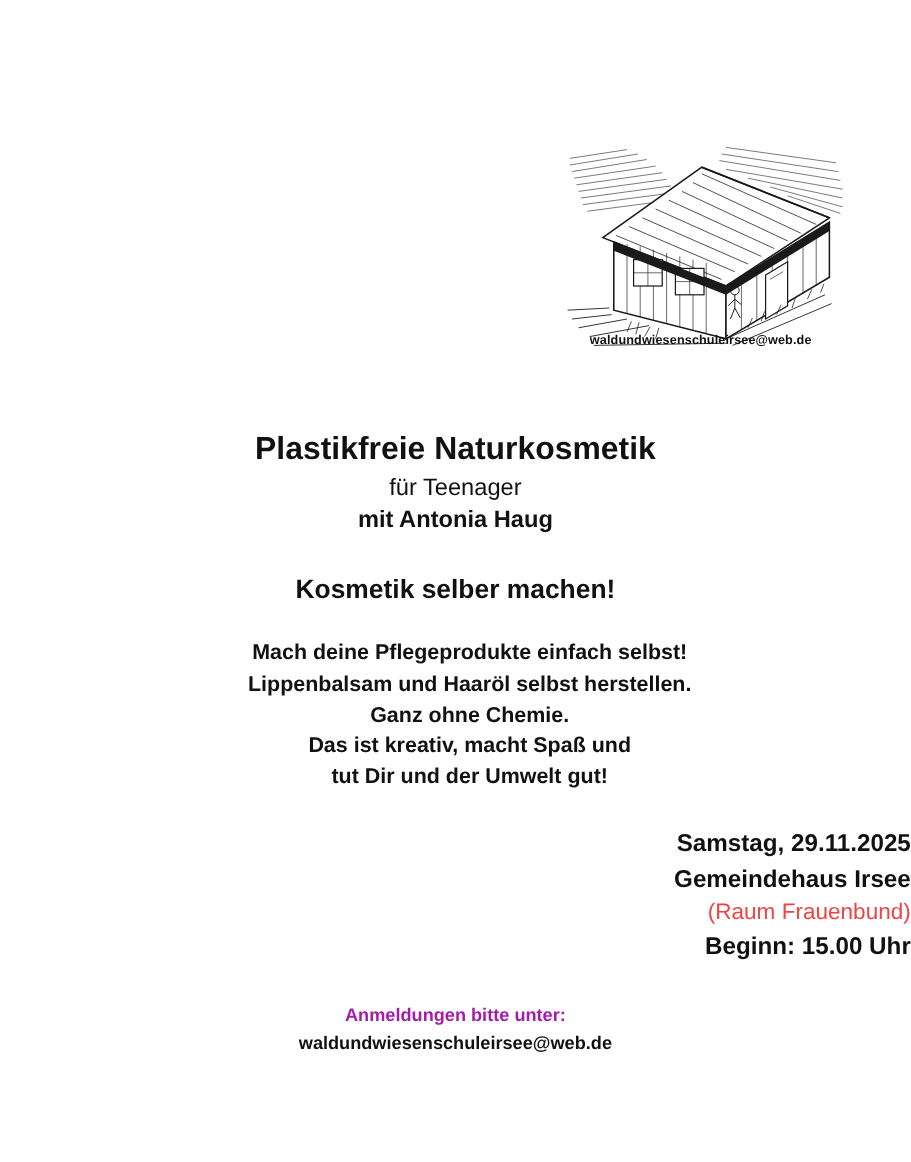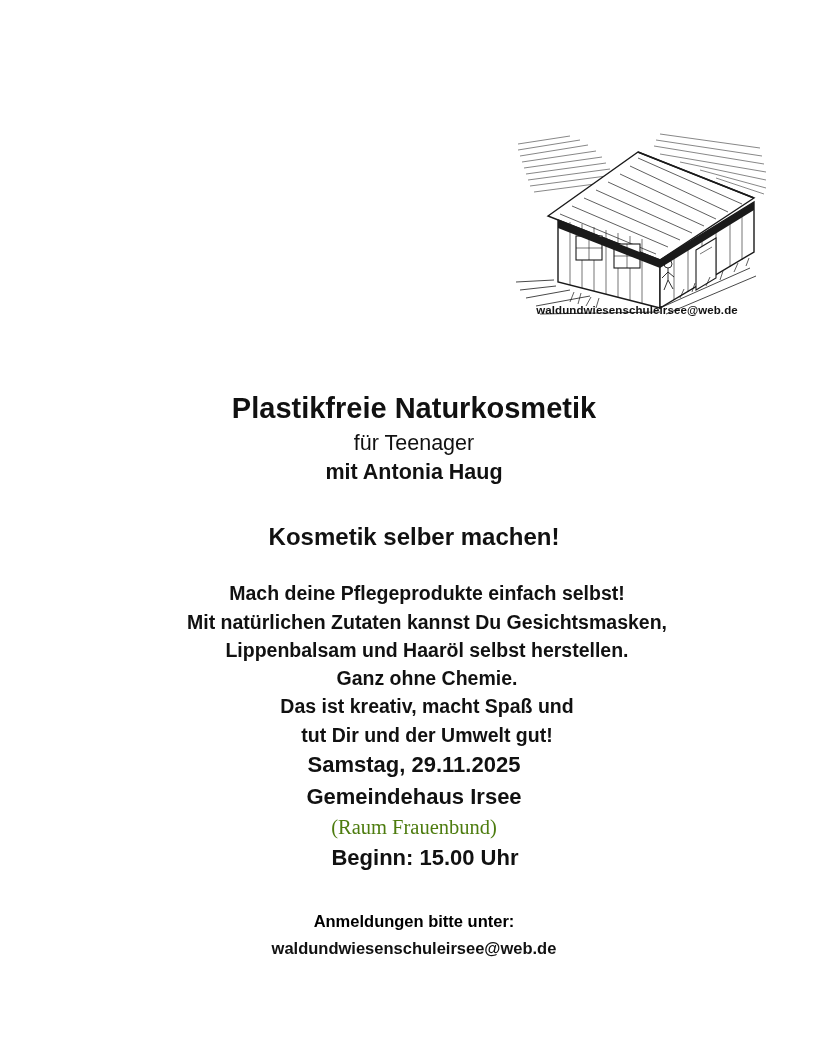"Mit natürlichen Zutaten kannst Du" div { html: <div>Mit natürlichen Zutaten kannst Du Gesichtsmasken,</div> -> none }
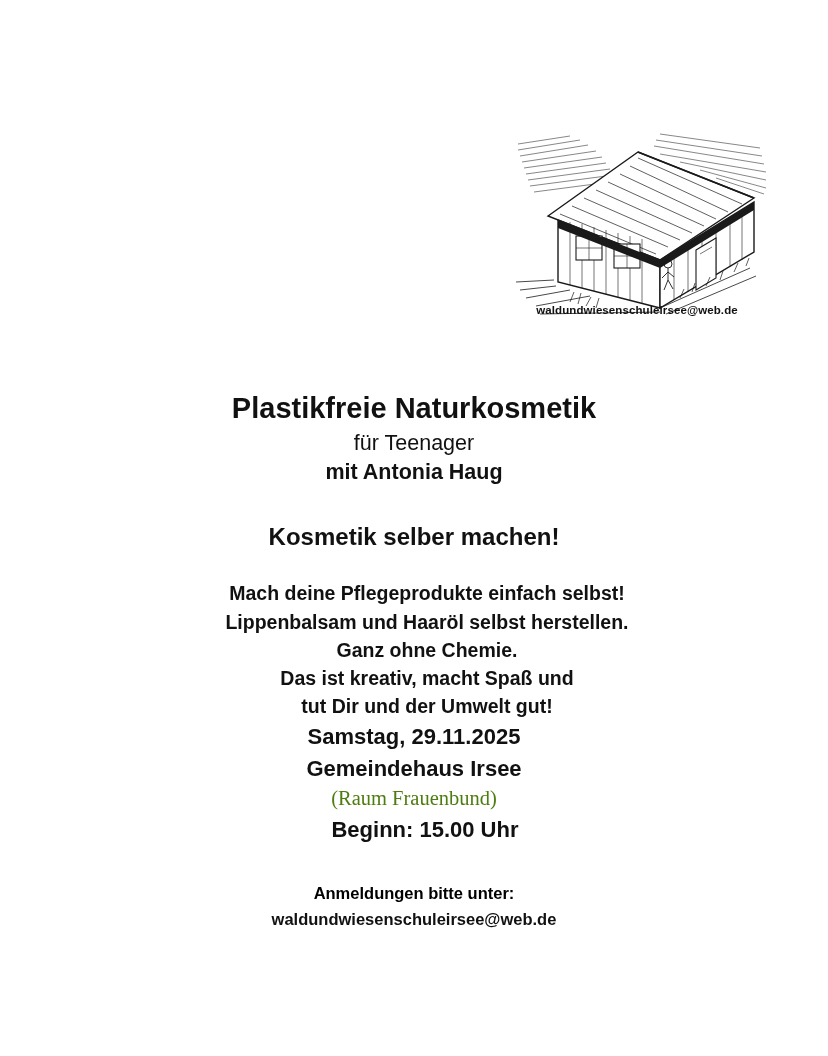"Samstag, 29.11.2025" .t-when { margin-top: none -> 30px; text-align: none -> right }
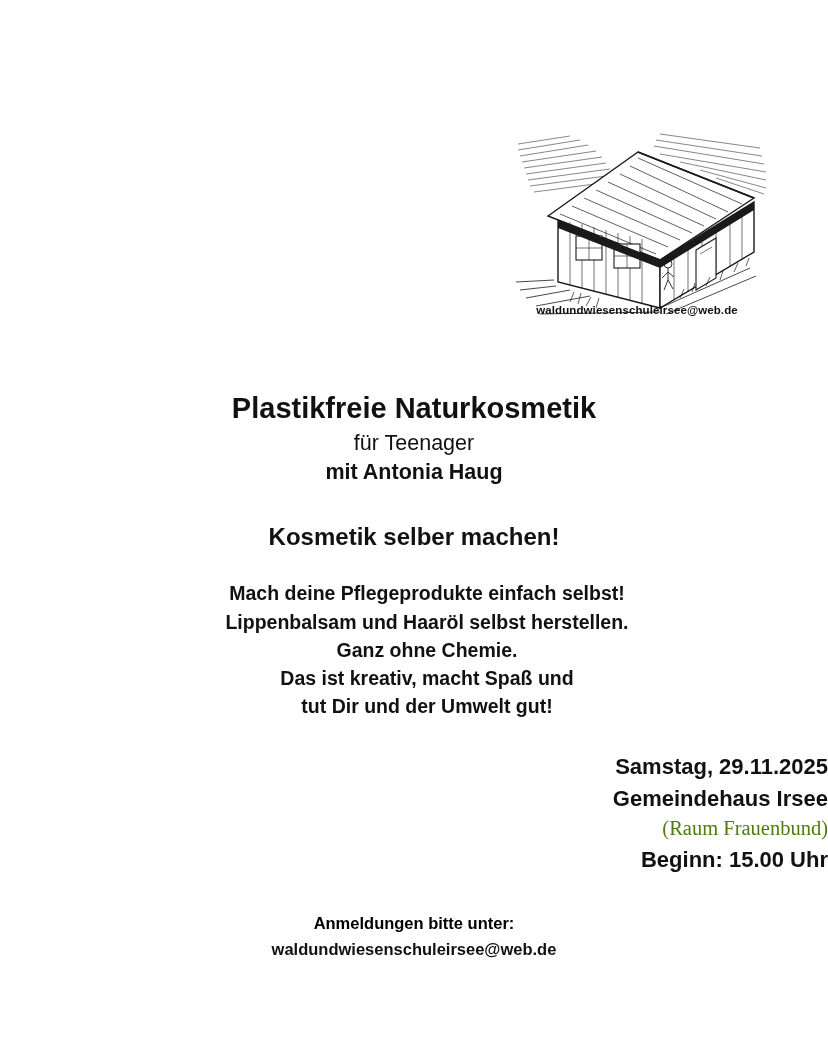"(Raum Frauenbund)" .t-room { color: #4d7c0f -> #ef4444; font-family: Liberation Serif, serif -> none }
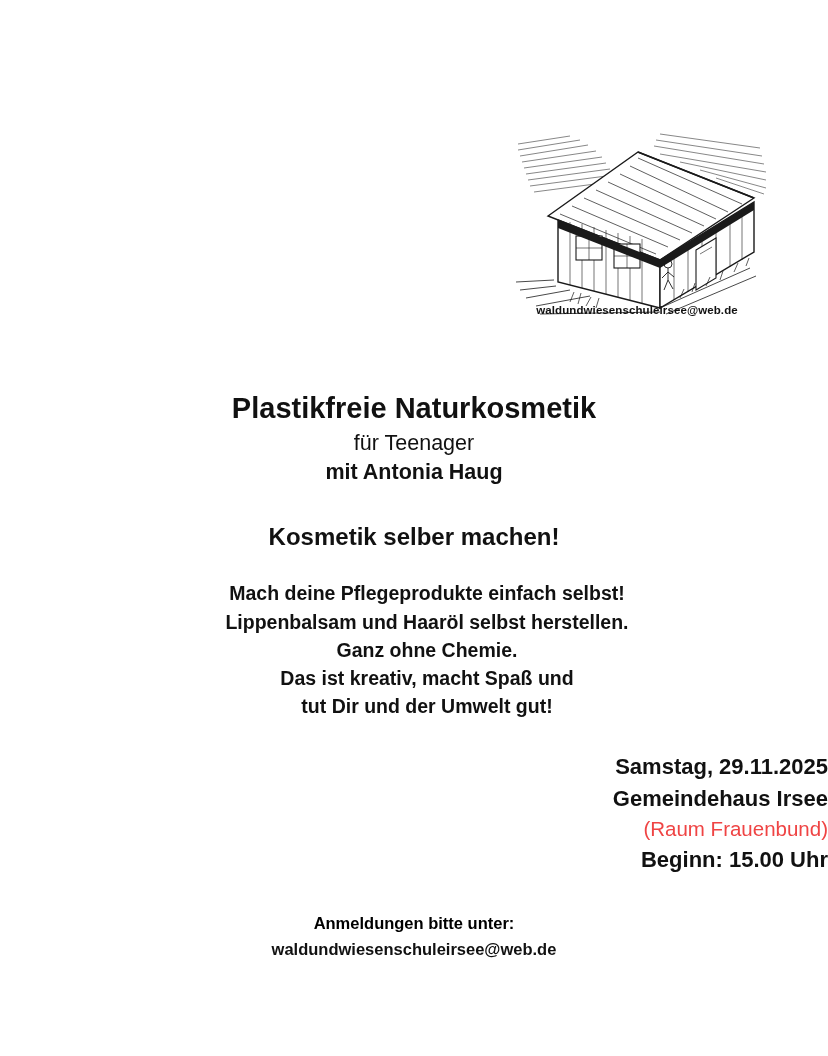"Anmeldungen bitte unter:" .t-reg { color: #000000 -> #a21caf }
